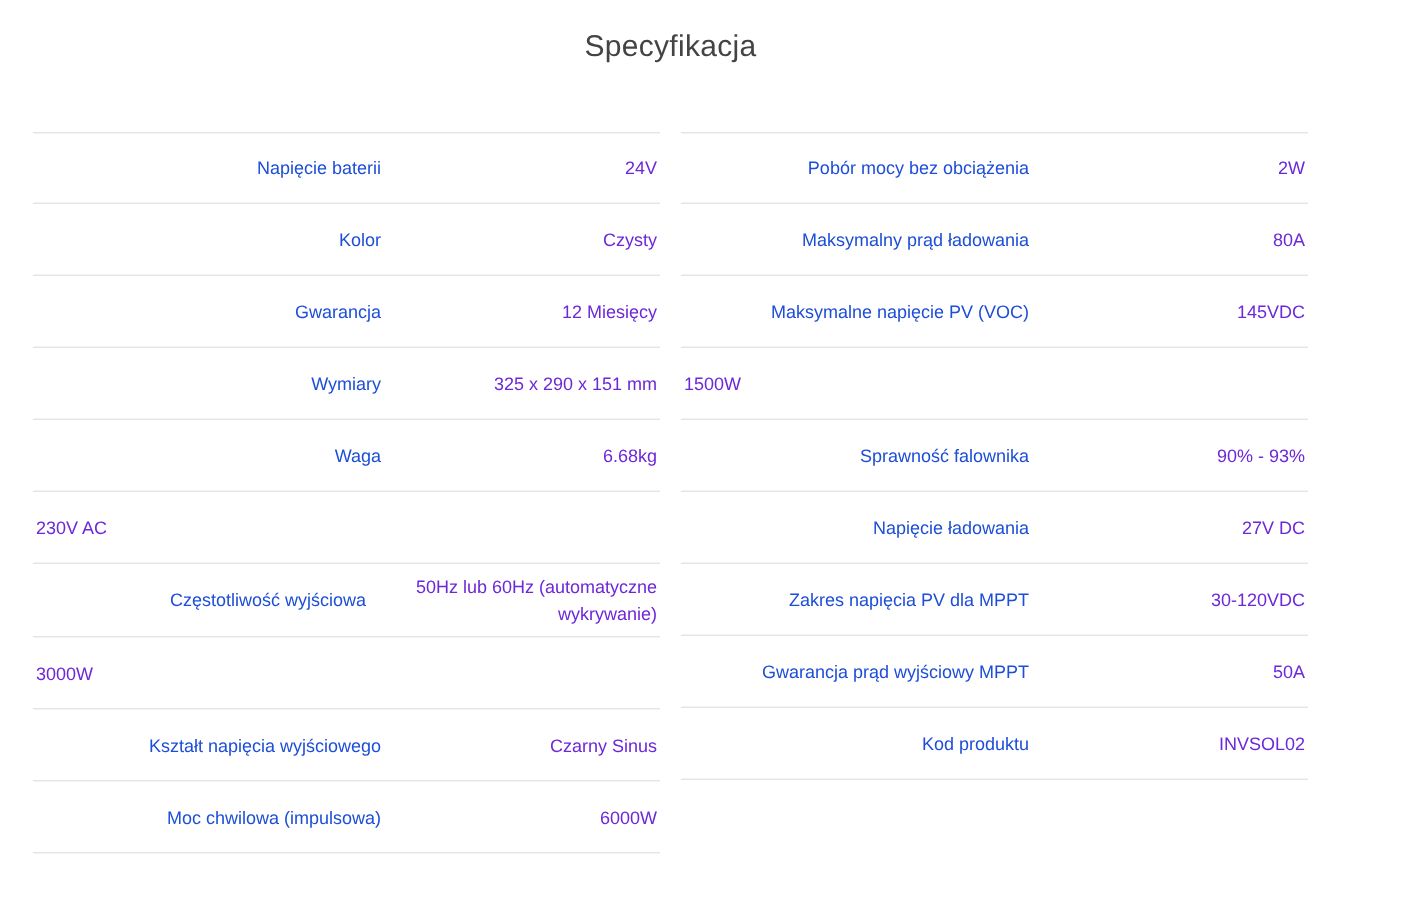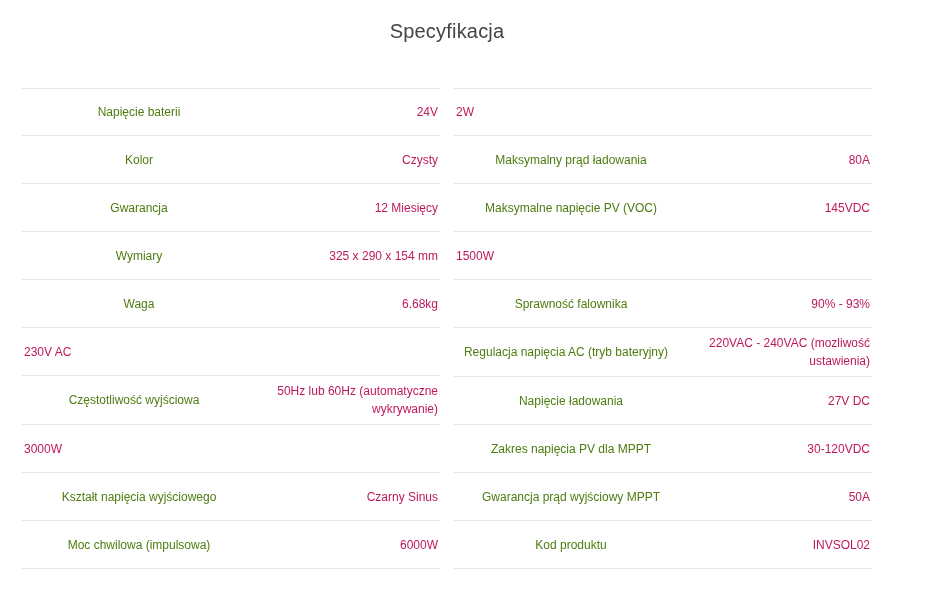"Napięcie baterii" .spec-label { color: #4d7c0f -> #1d4ed8; text-align: center -> right }
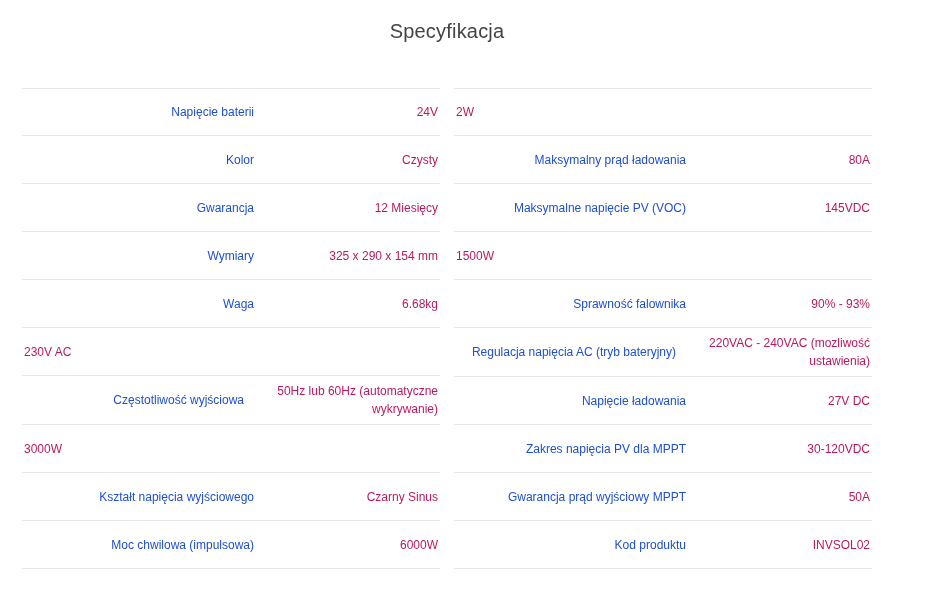"24V" .spec-value { color: #be185d -> #6d28d9 }
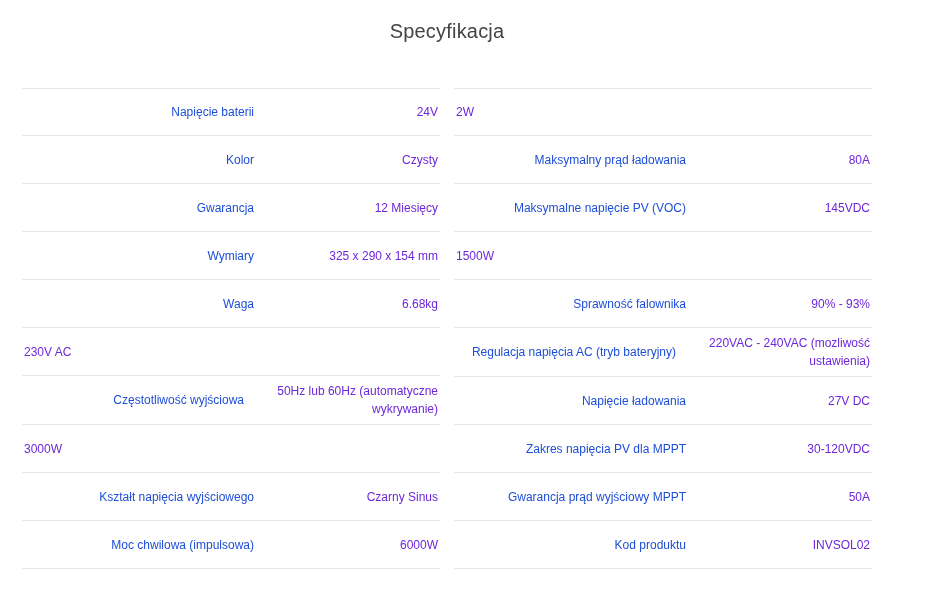"Pobór mocy bez obciążenia" div.spec-label { html: none -> <div>Pobór mocy bez obciążenia</div> }
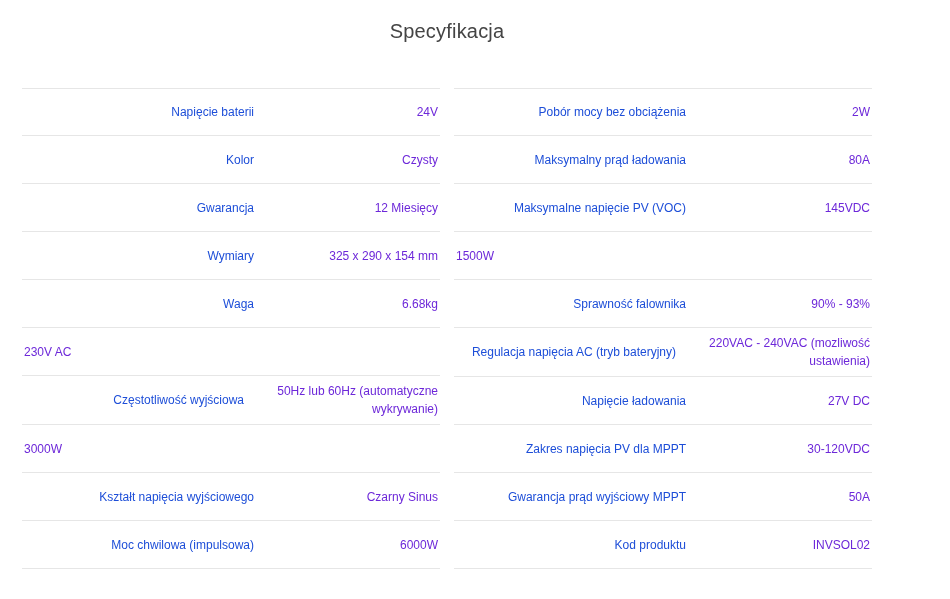"325 x 290 x 154" div.spec-value { text: 154 -> 151 }
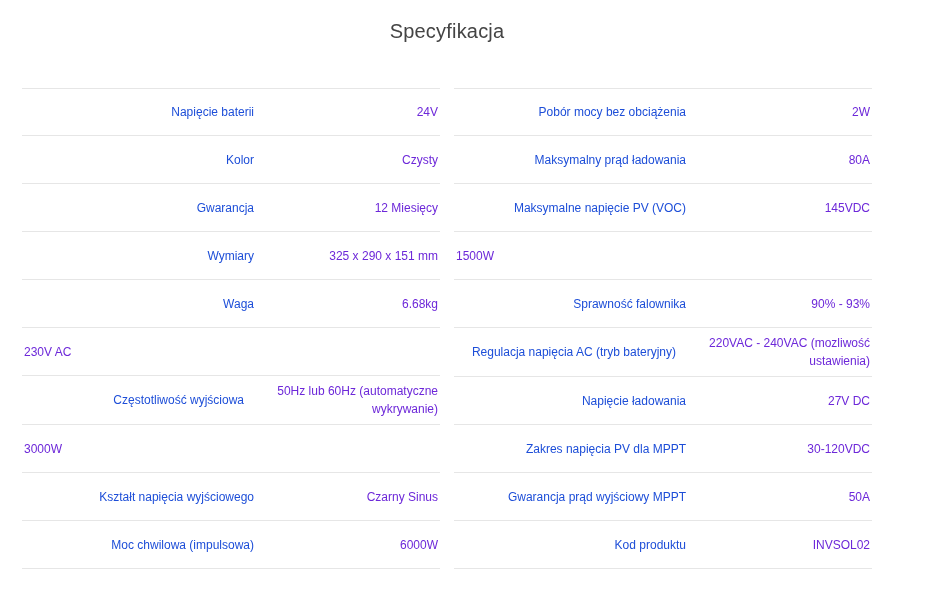"Regulacja napięcia AC (tryb bateryjny)" div.spec-row { html: <div> <div>Regulacja napięcia AC (tryb bateryjny)</div> <div>220VAC - 240VAC (mozliwość ustawienia)</div> </div> -> none }
